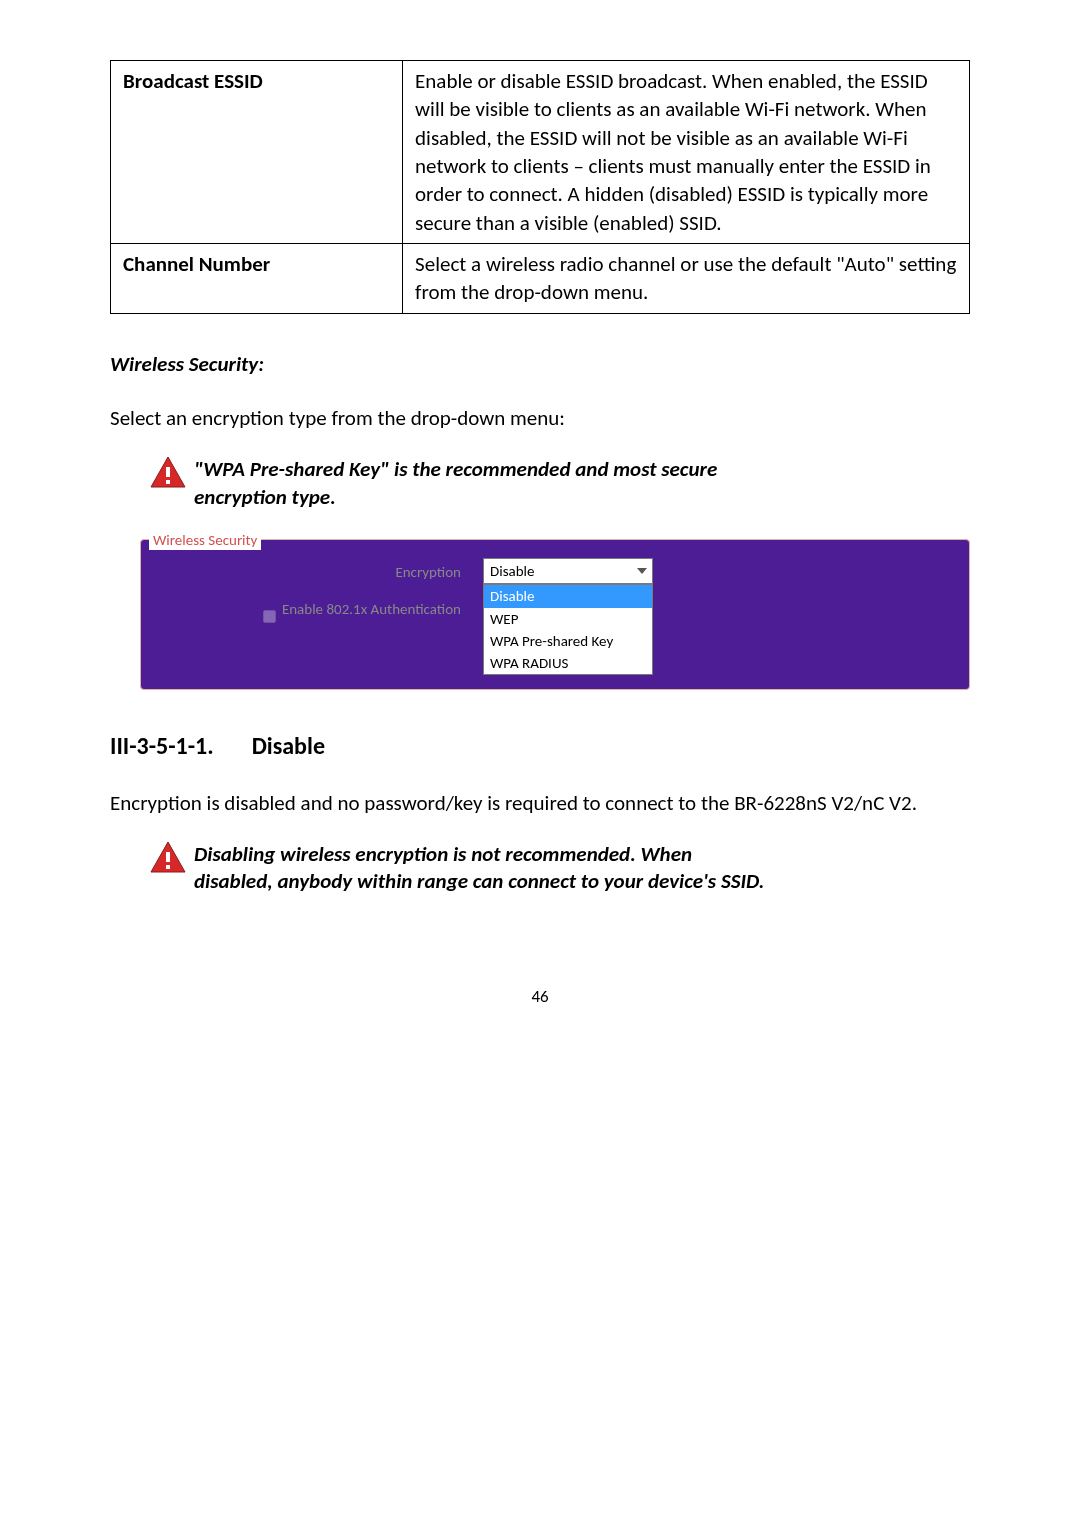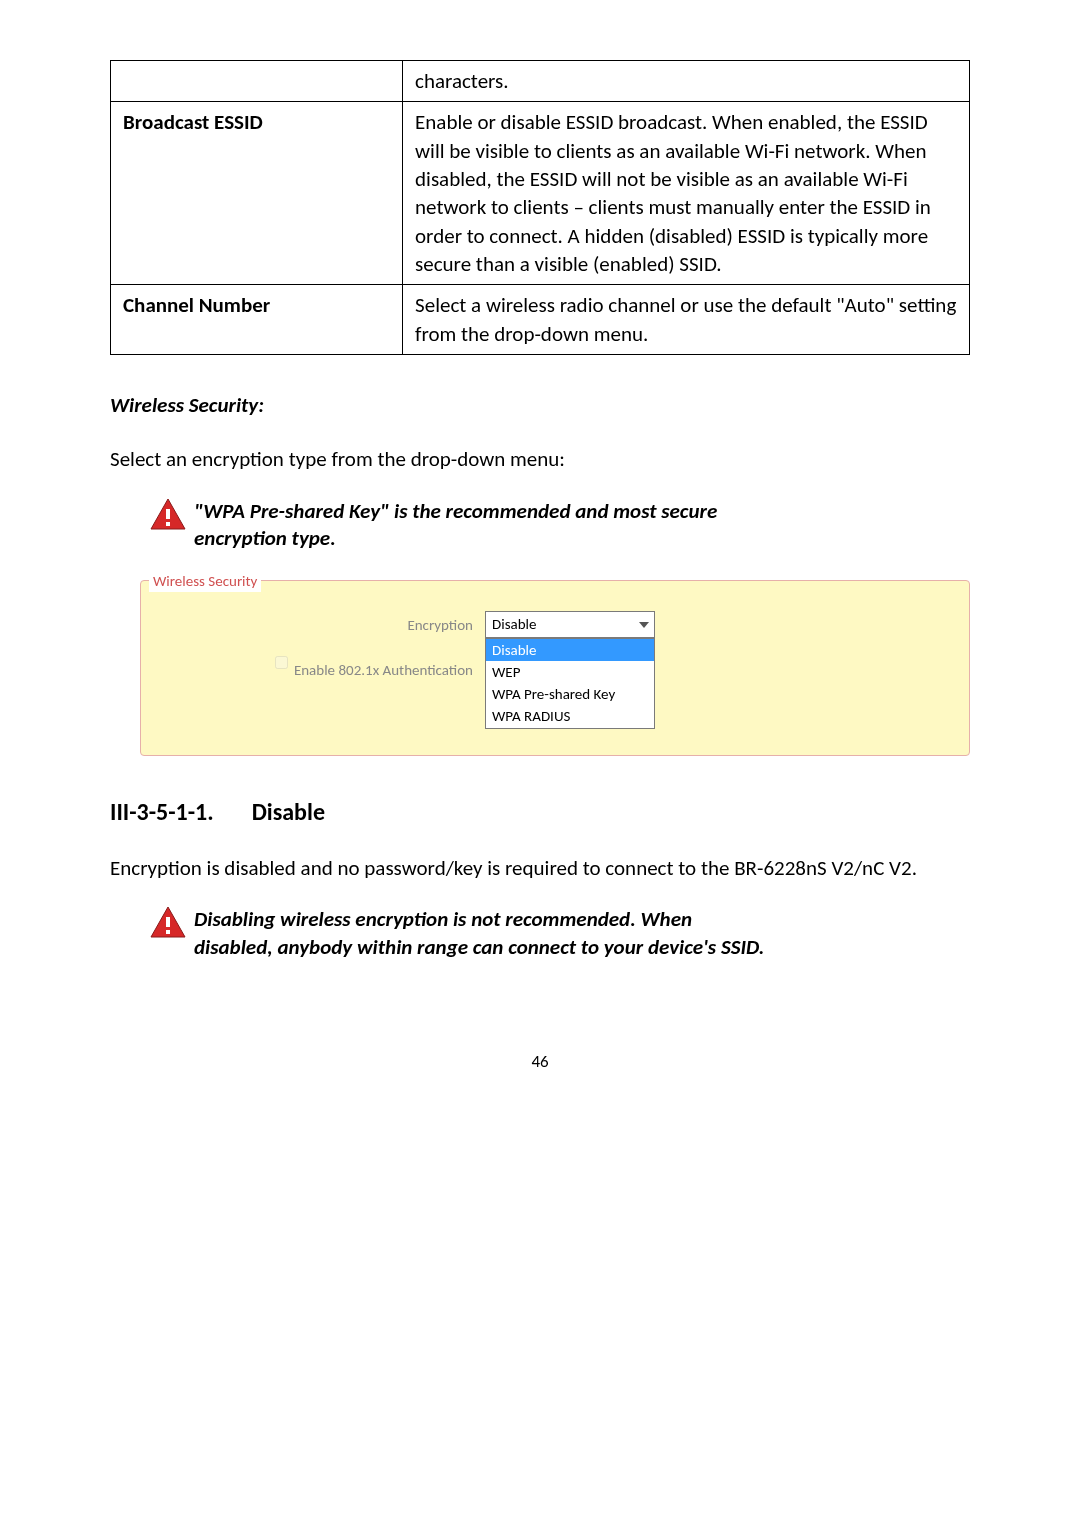"characters." tr { html: <tr> <td></td> <td>characters.</td> </tr> -> none }
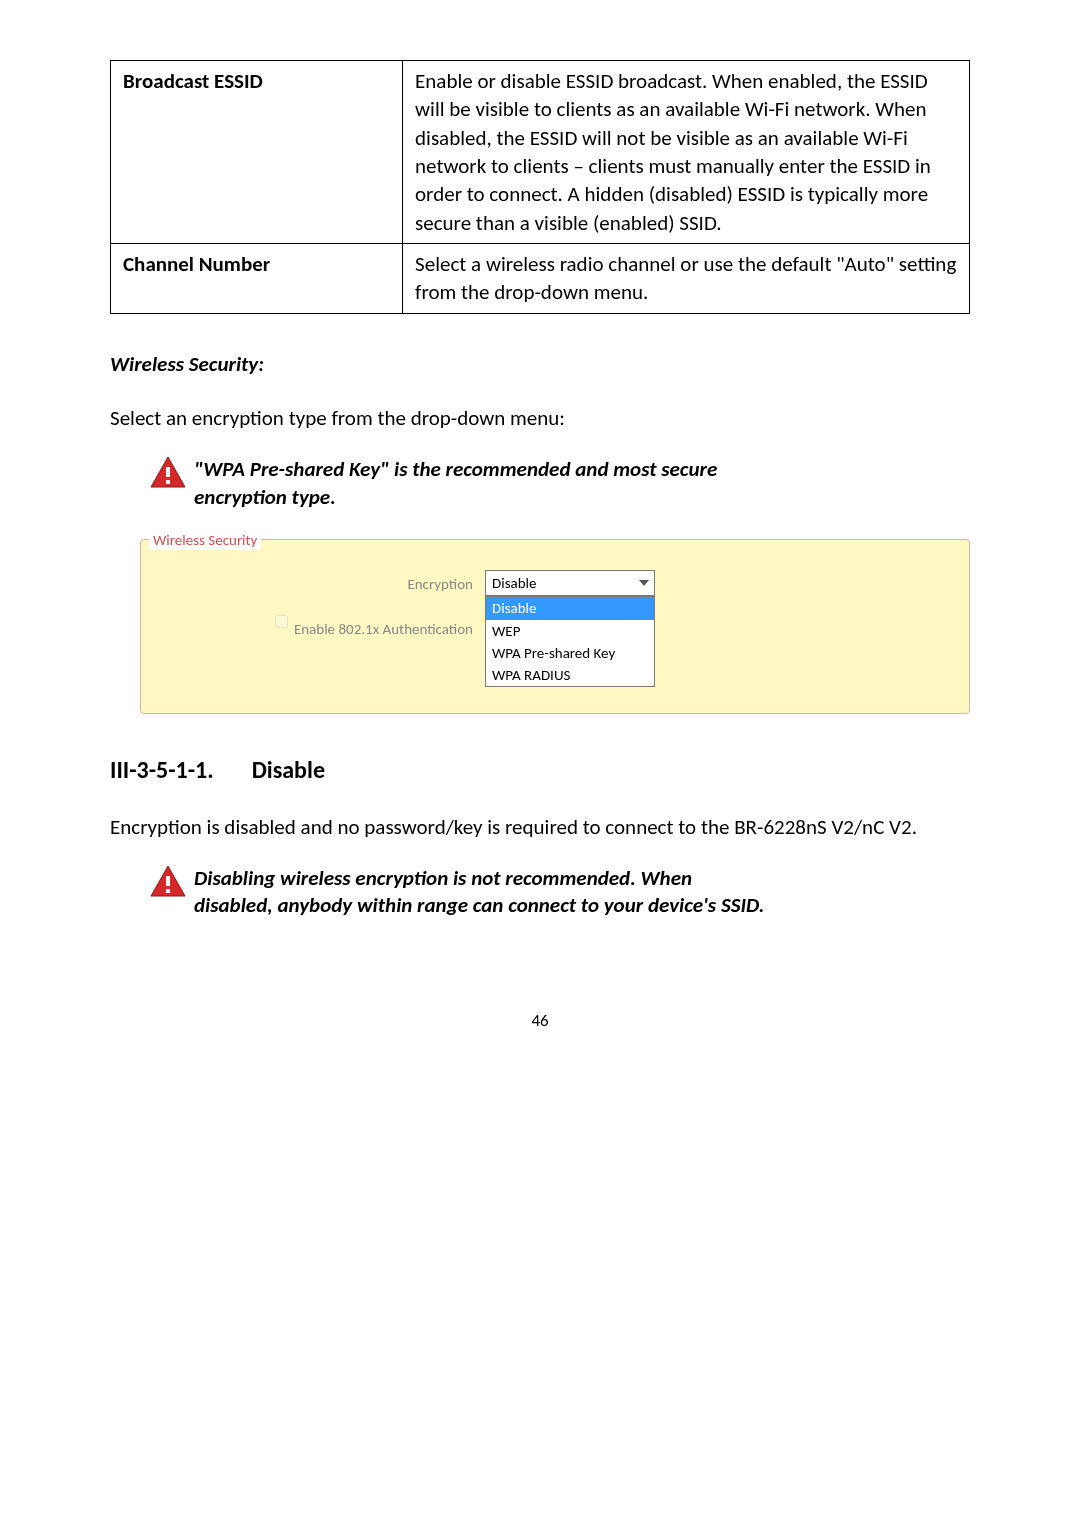"Wireless Security" .figure-box { background: #fef9c3 -> #4c1d95; padding: 12px -> 0 }
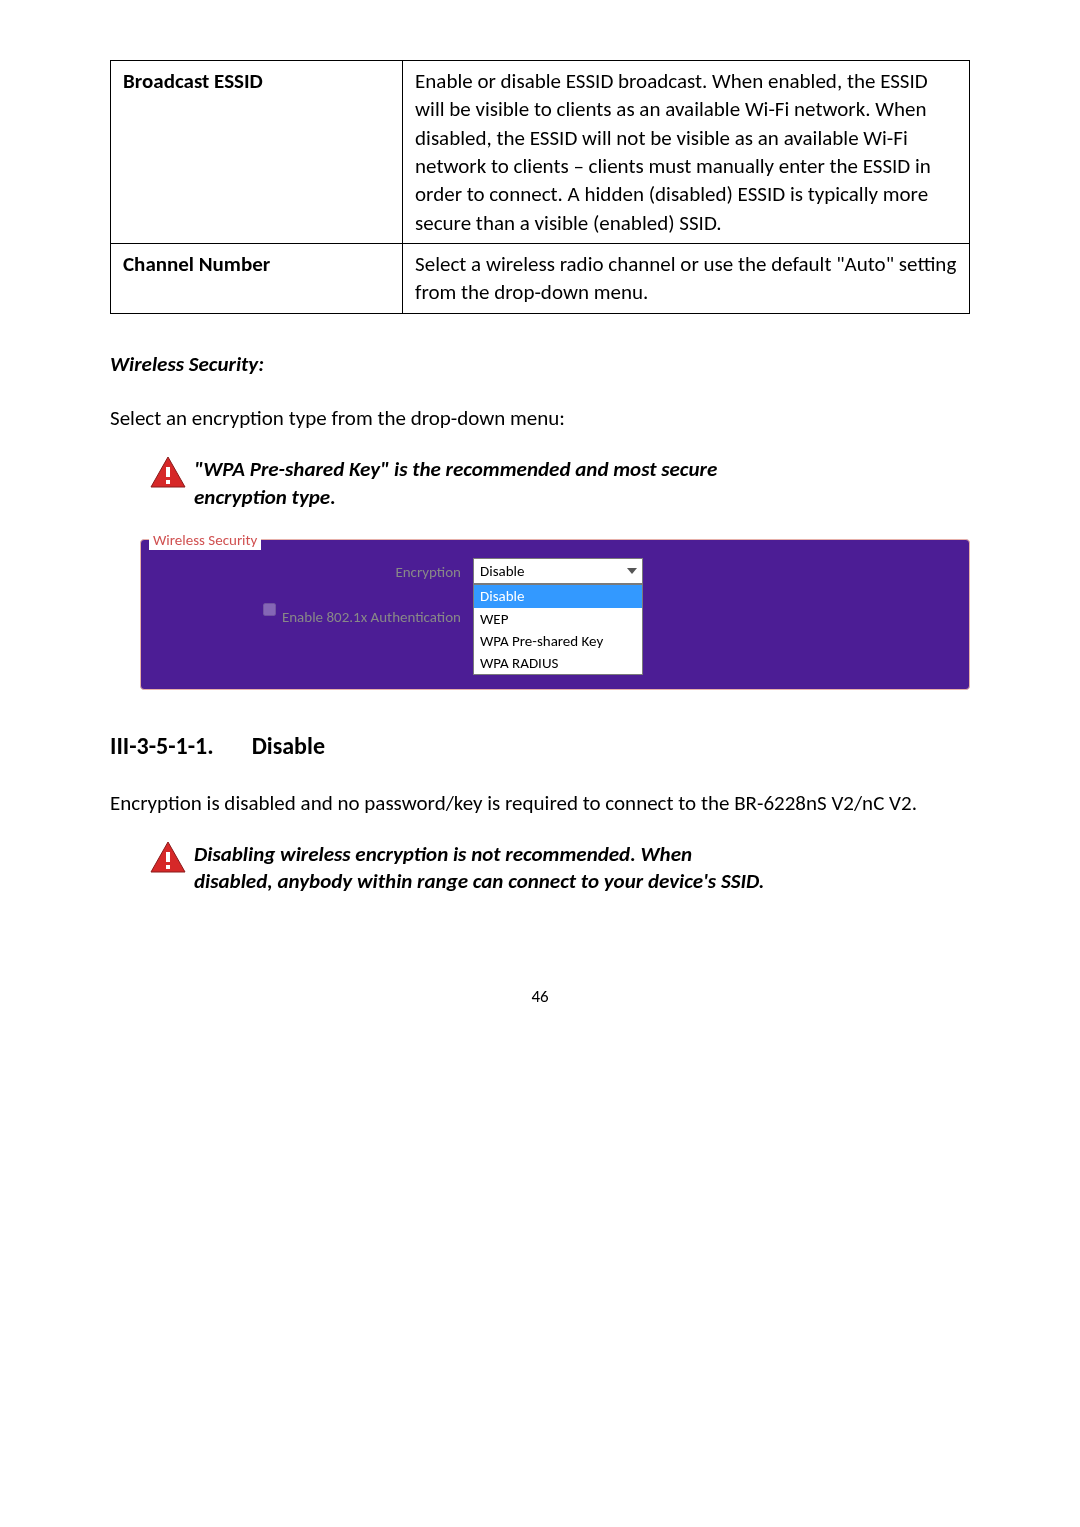"Encryption" .figure-inner { gap: 12px -> 22px }
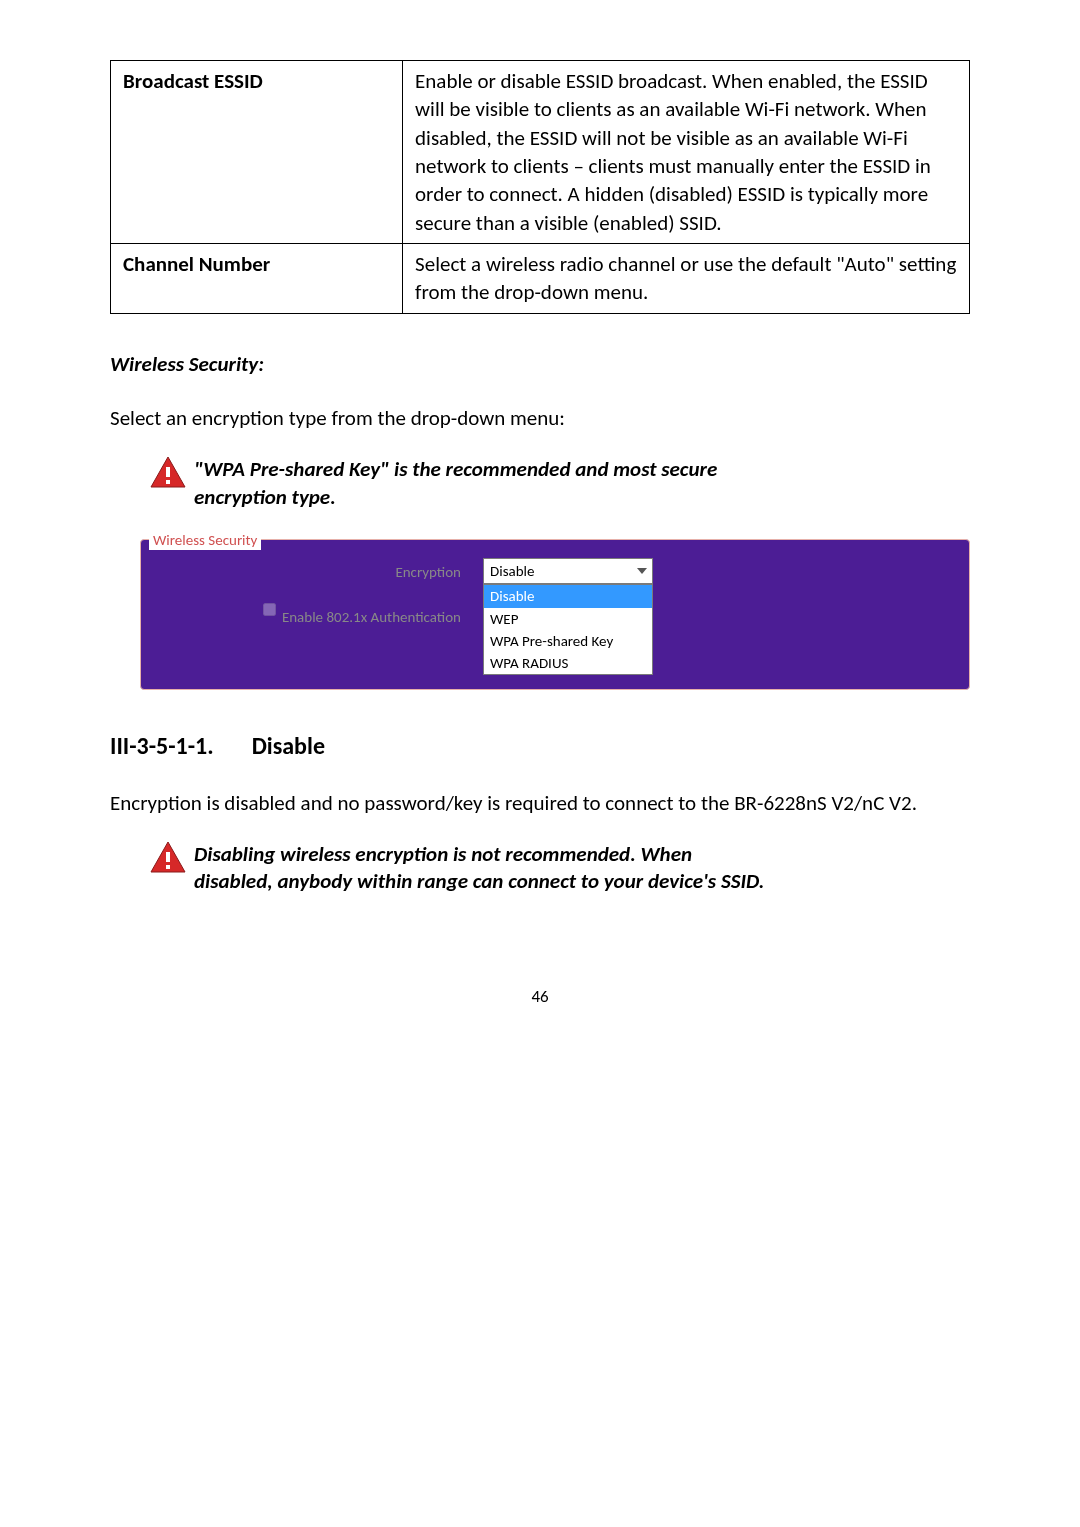"Enable 802.1x Authentication" .figure-left .checkbox-row { align-items: flex-start -> flex-end; margin-top: 16px -> 8px }
